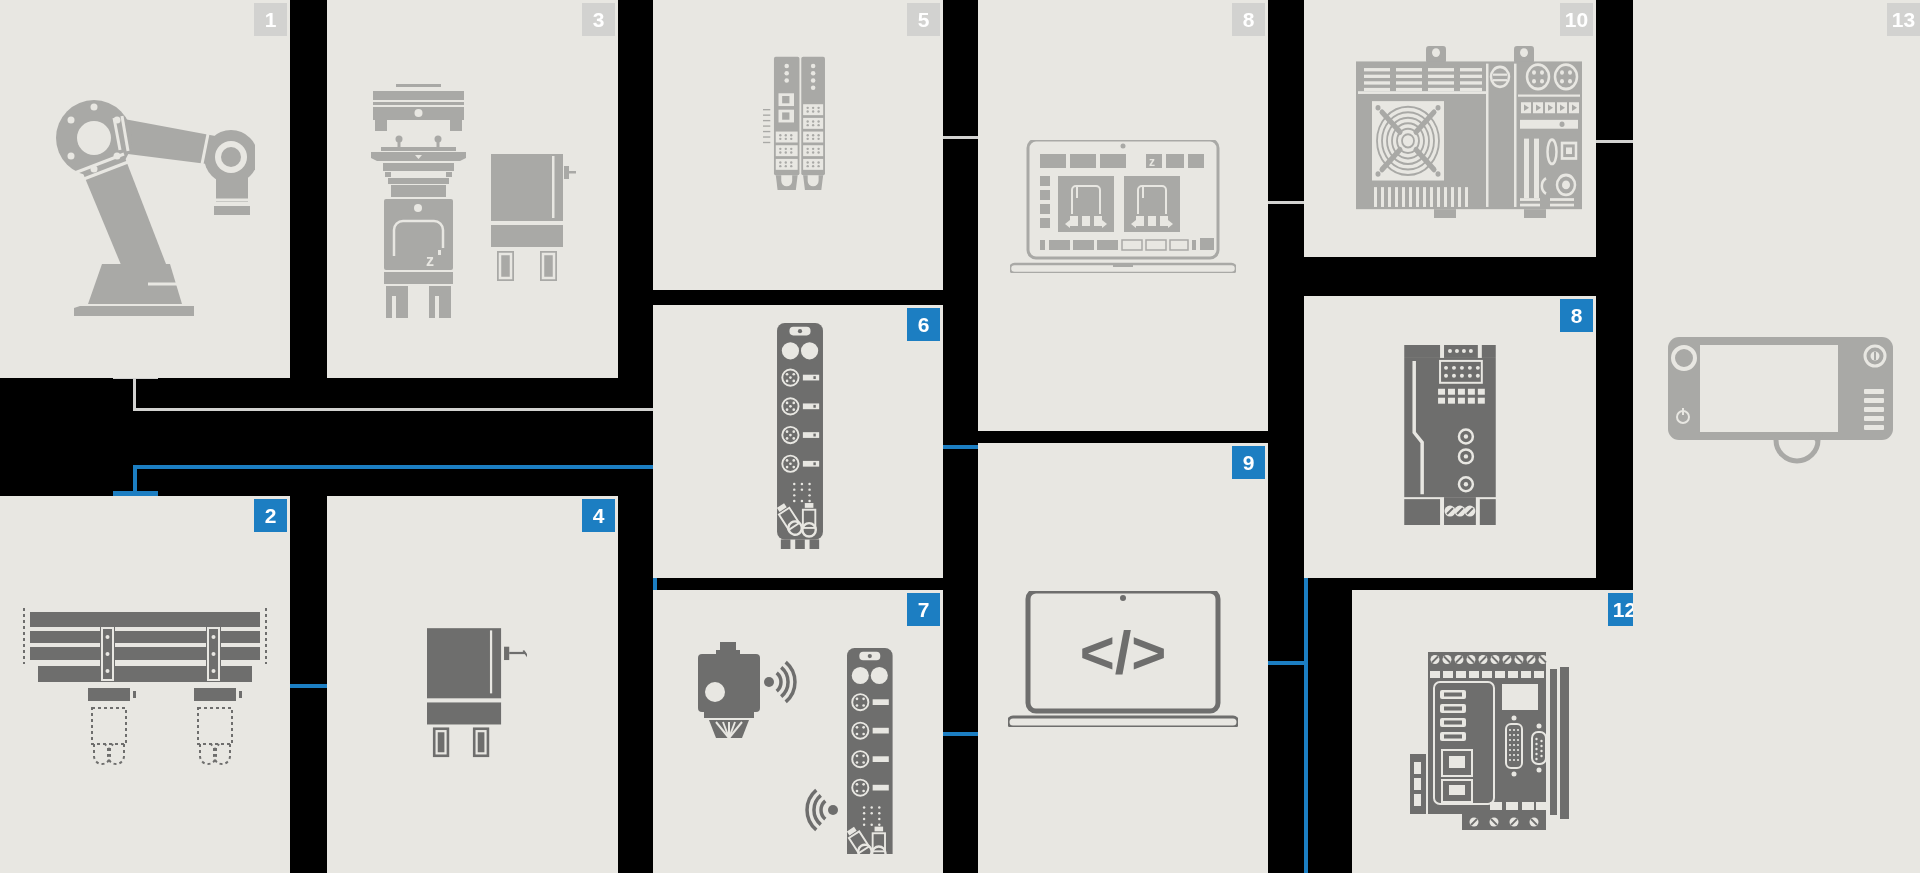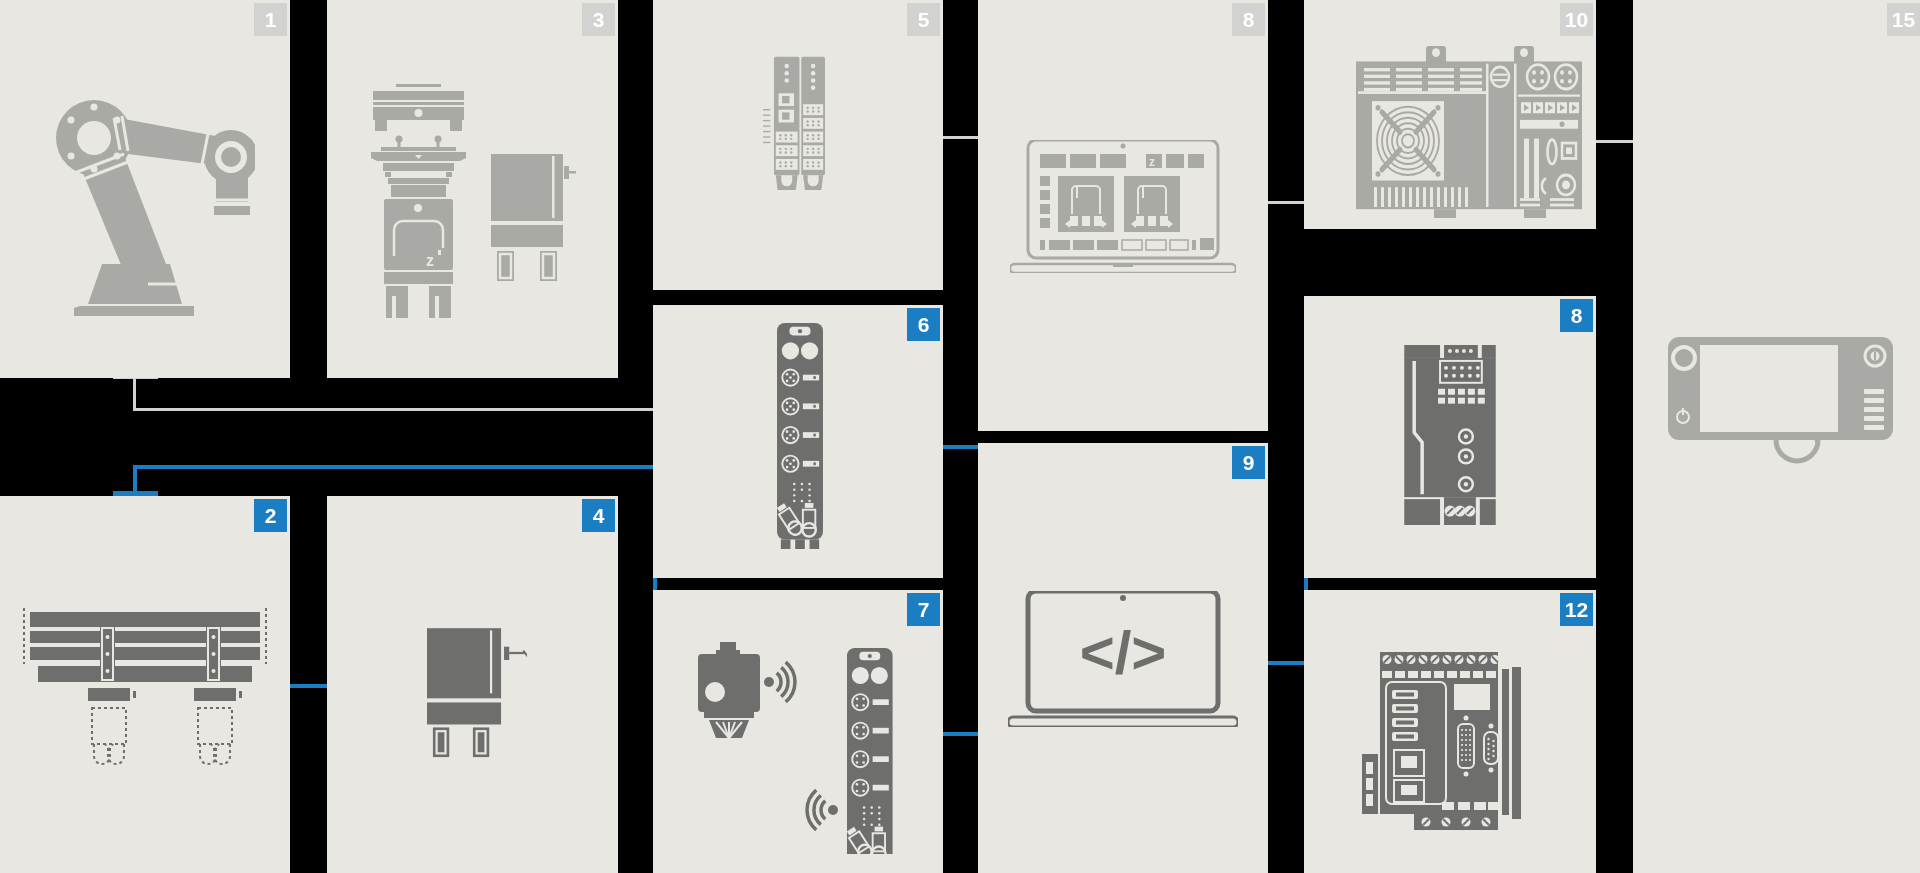"10" div.card { height: 229px -> 257px }
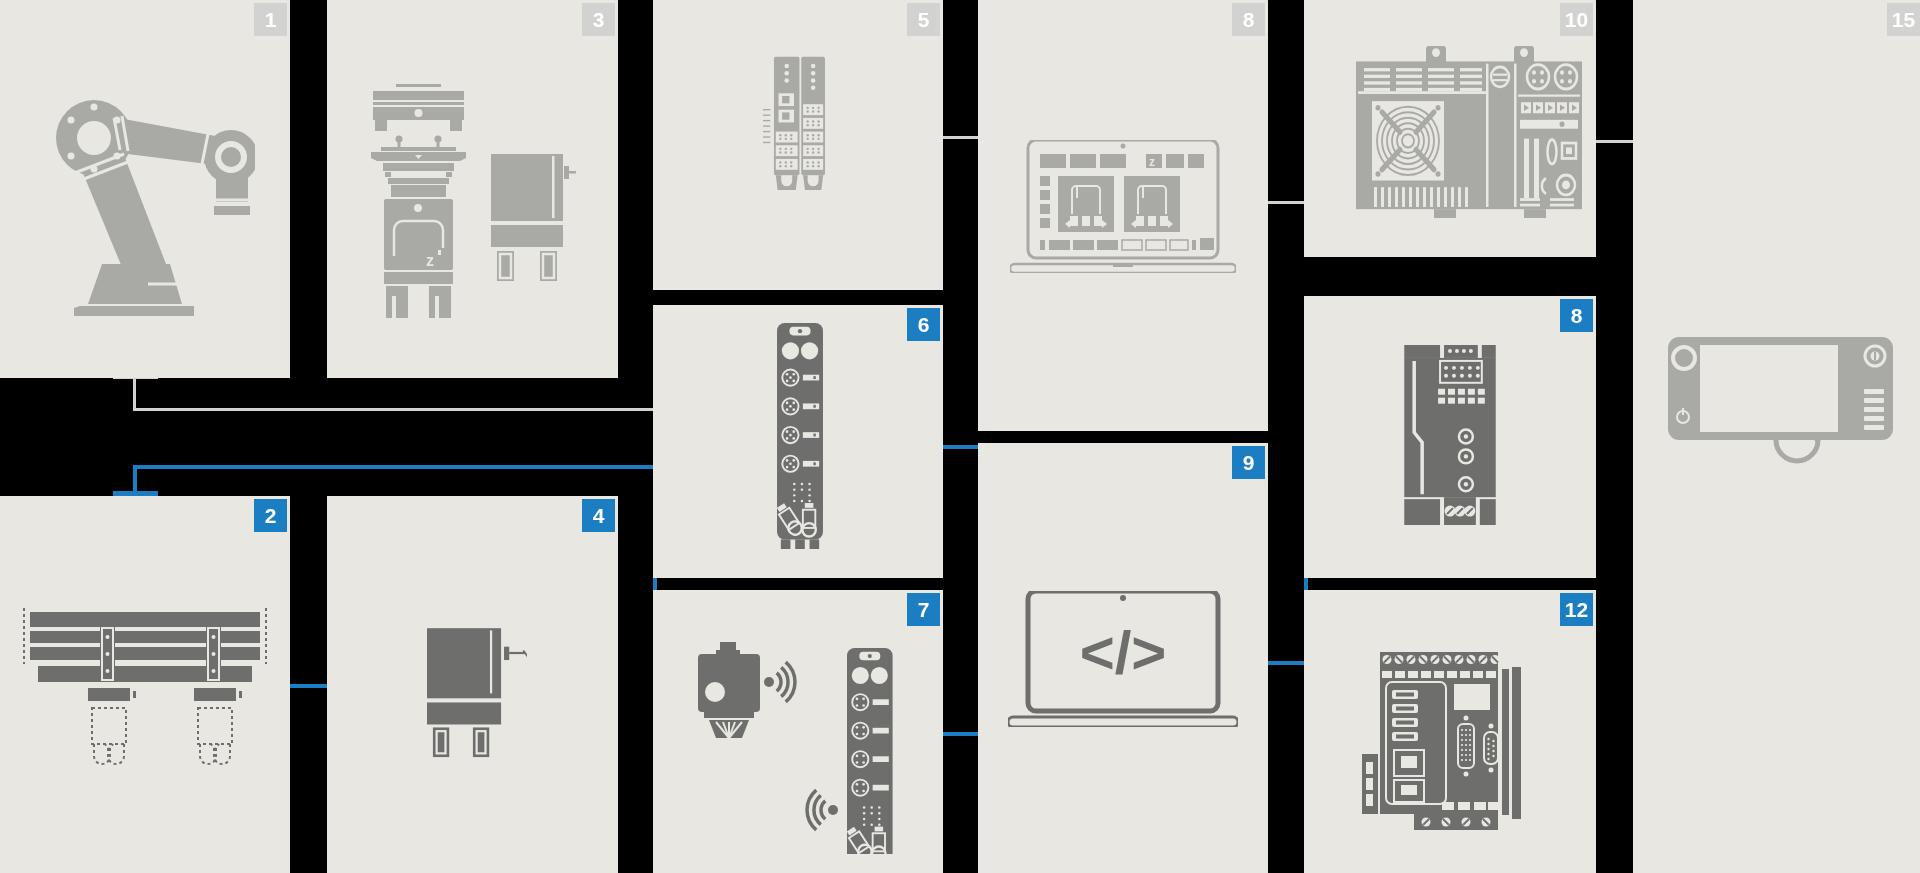"15" span.badge { text: 15 -> 13 }
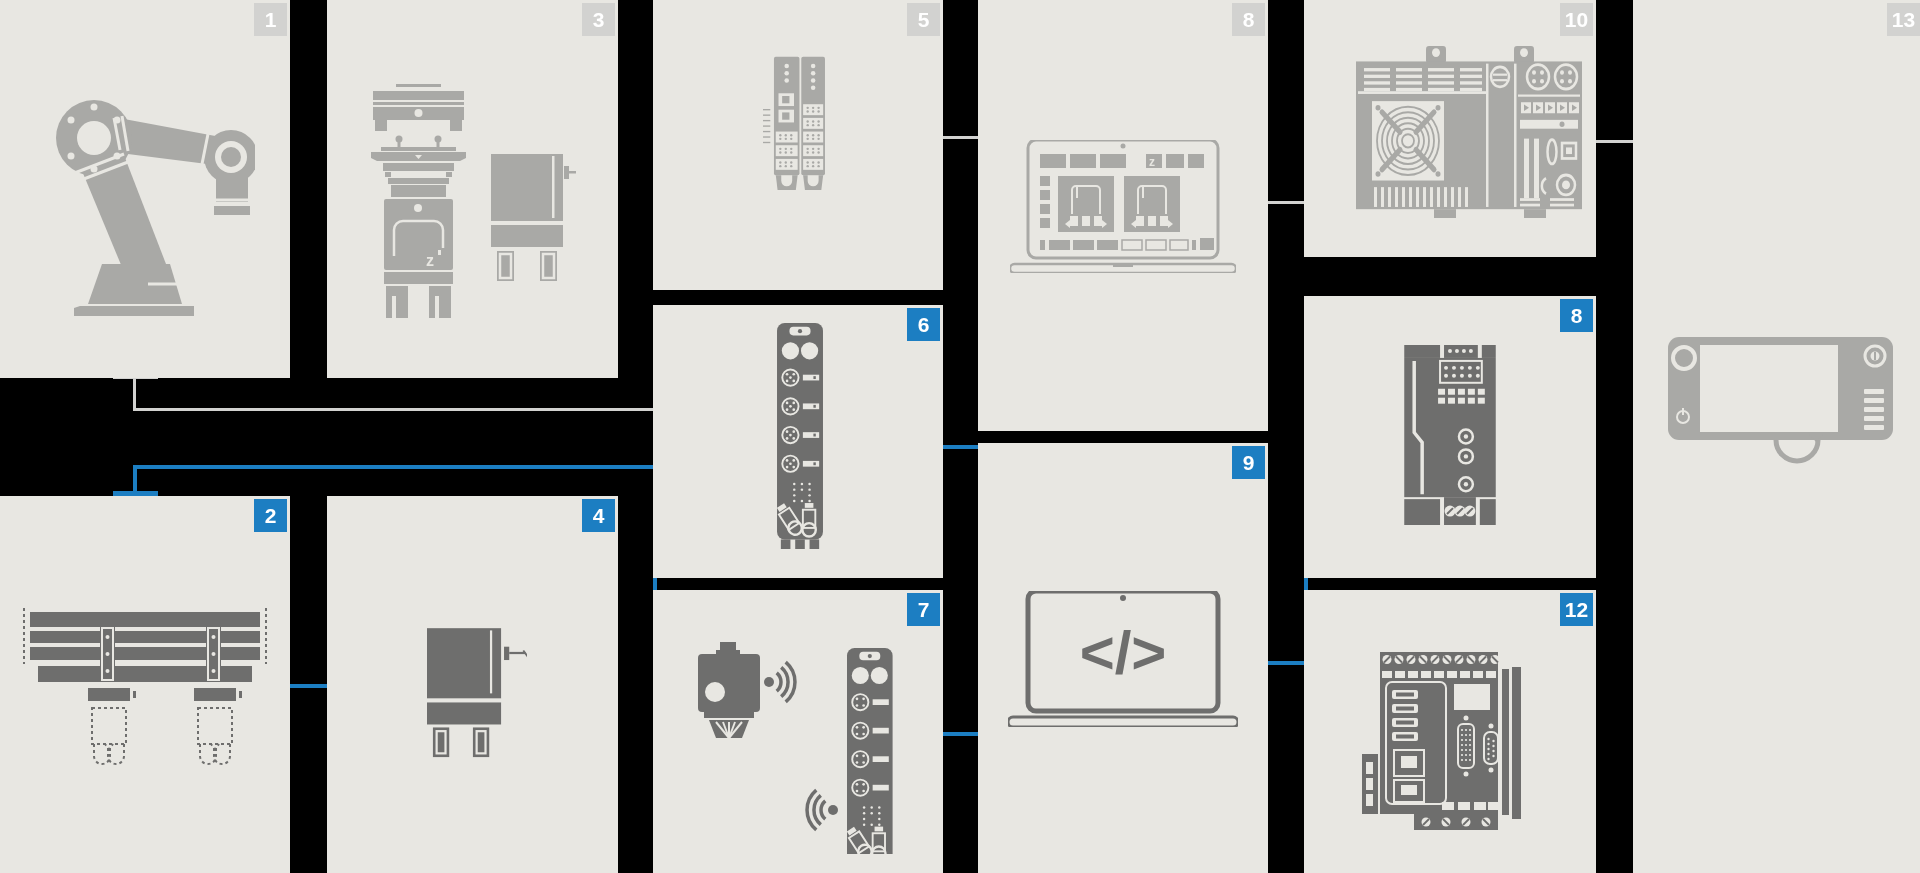"12" div.card { left: 1304px -> 1352px }
